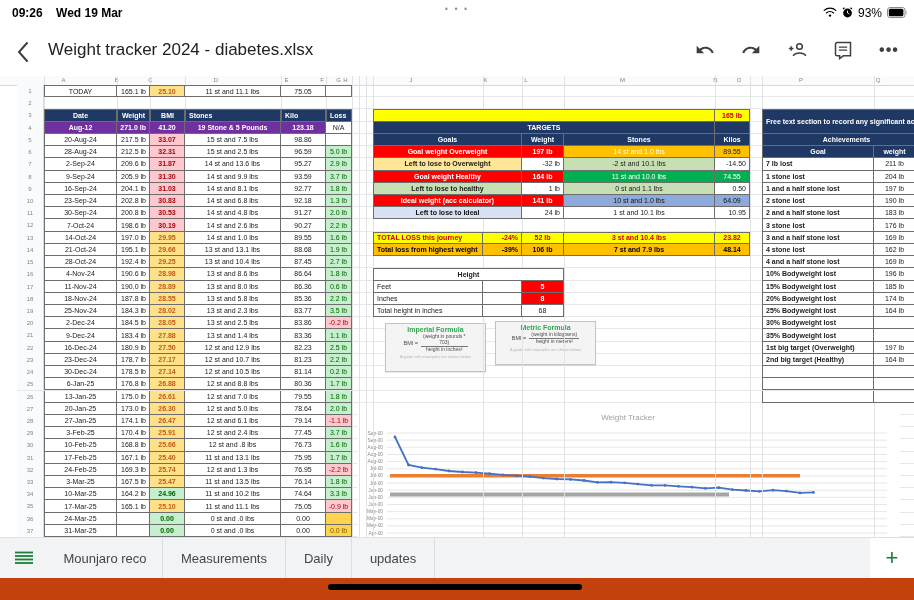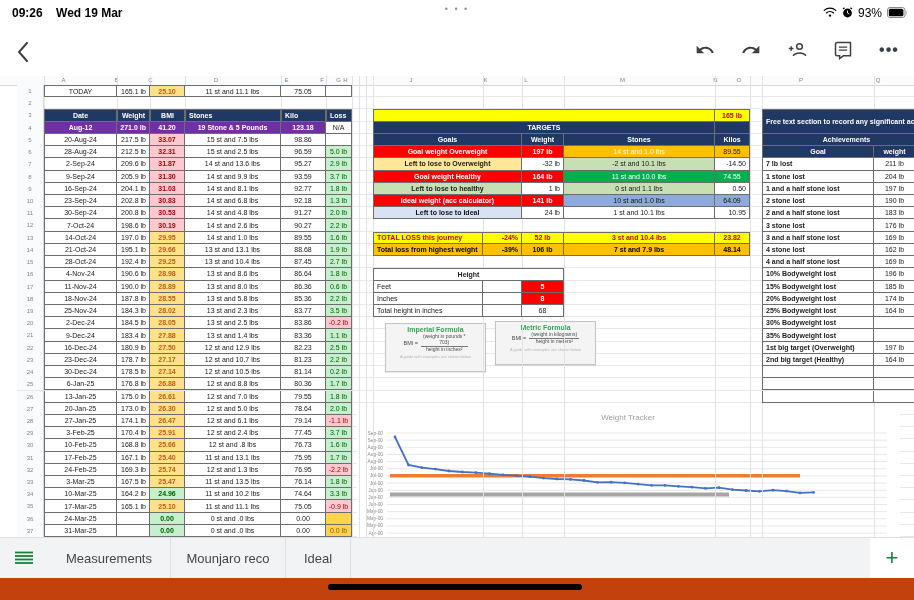"Weight tracker 2024 - diabetes.xlsx" div.tb-title { html: none -> <div>Weight tracker 2024 - diabetes.xlsx</div> }
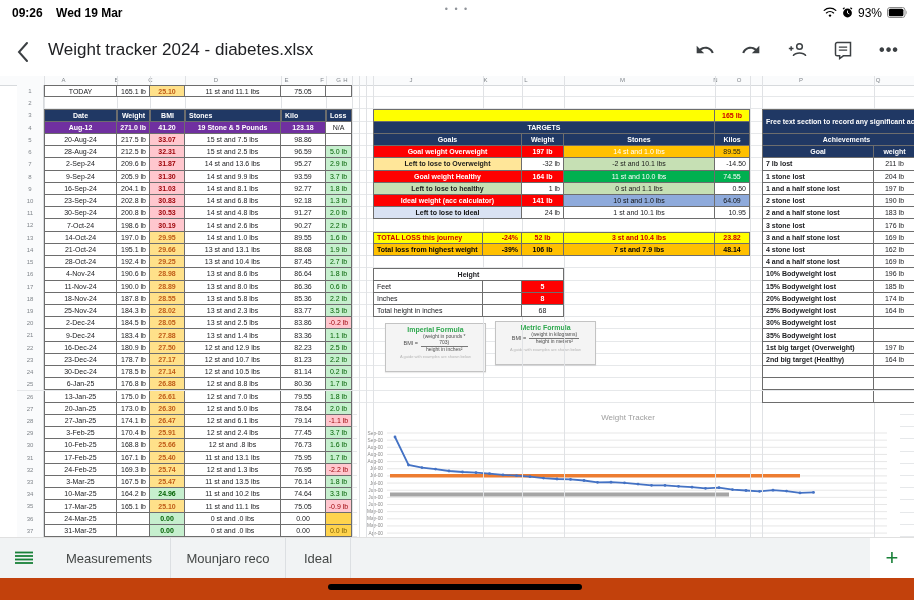"Measurements" div.tab { order: before "Mounjaro reco" -> after "Mounjaro reco" }
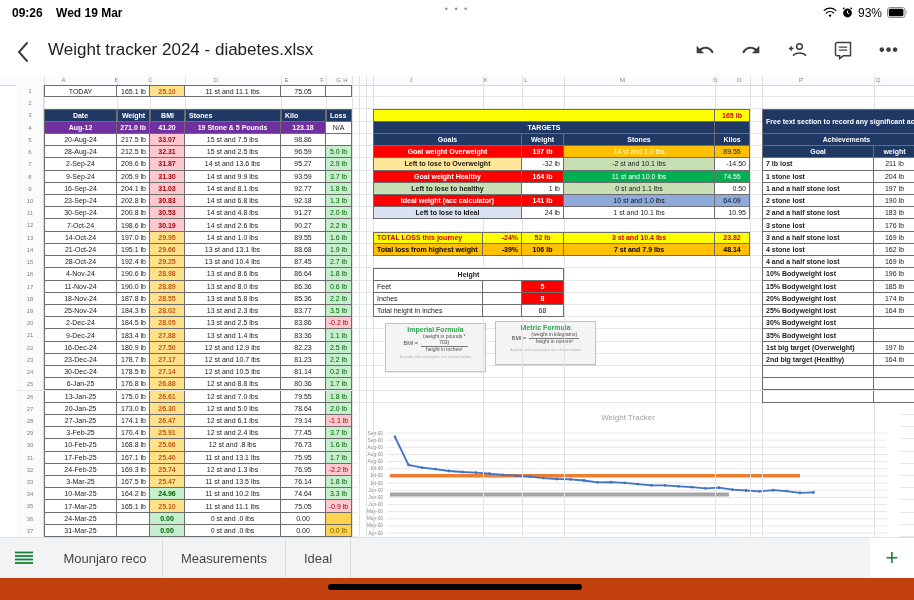"Ideal" div.tab { text: Ideal -> Daily }
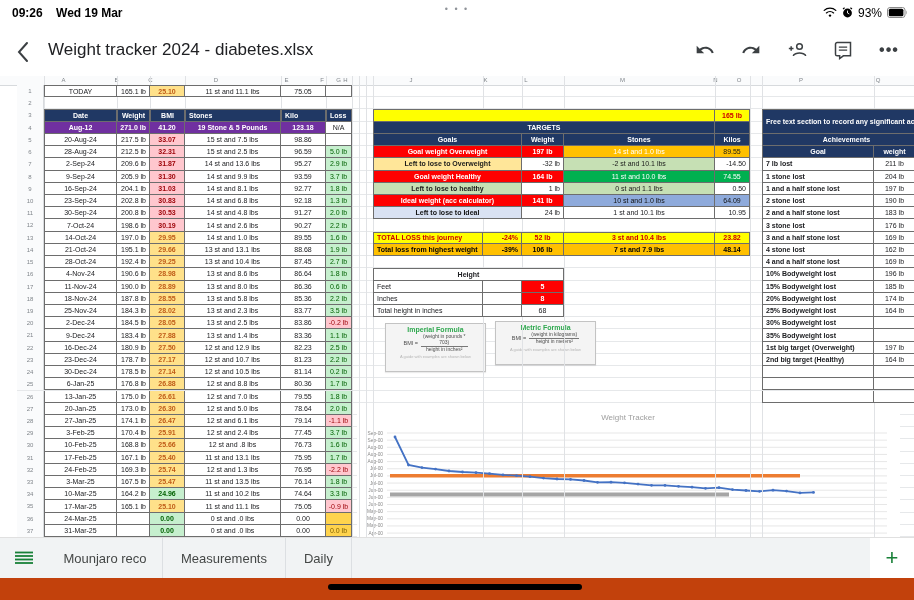"updates" div.tab { html: none -> <div>updates</div> }
